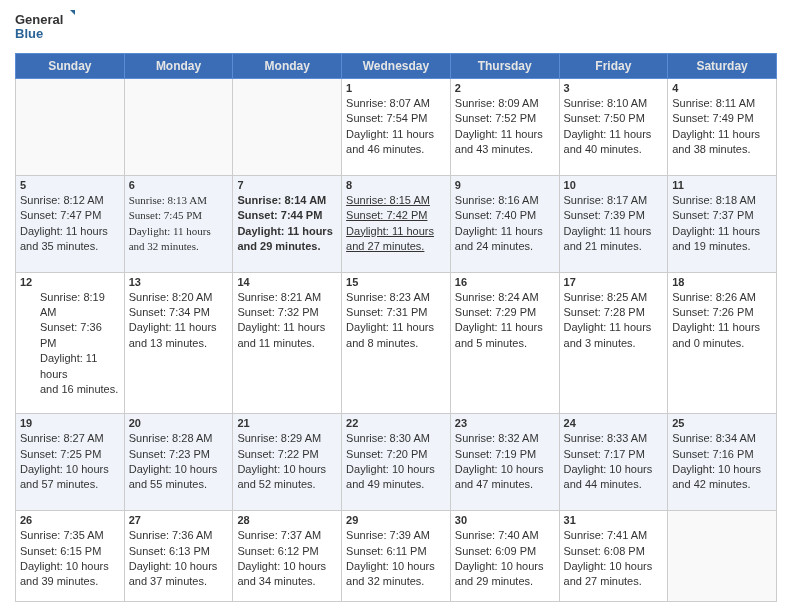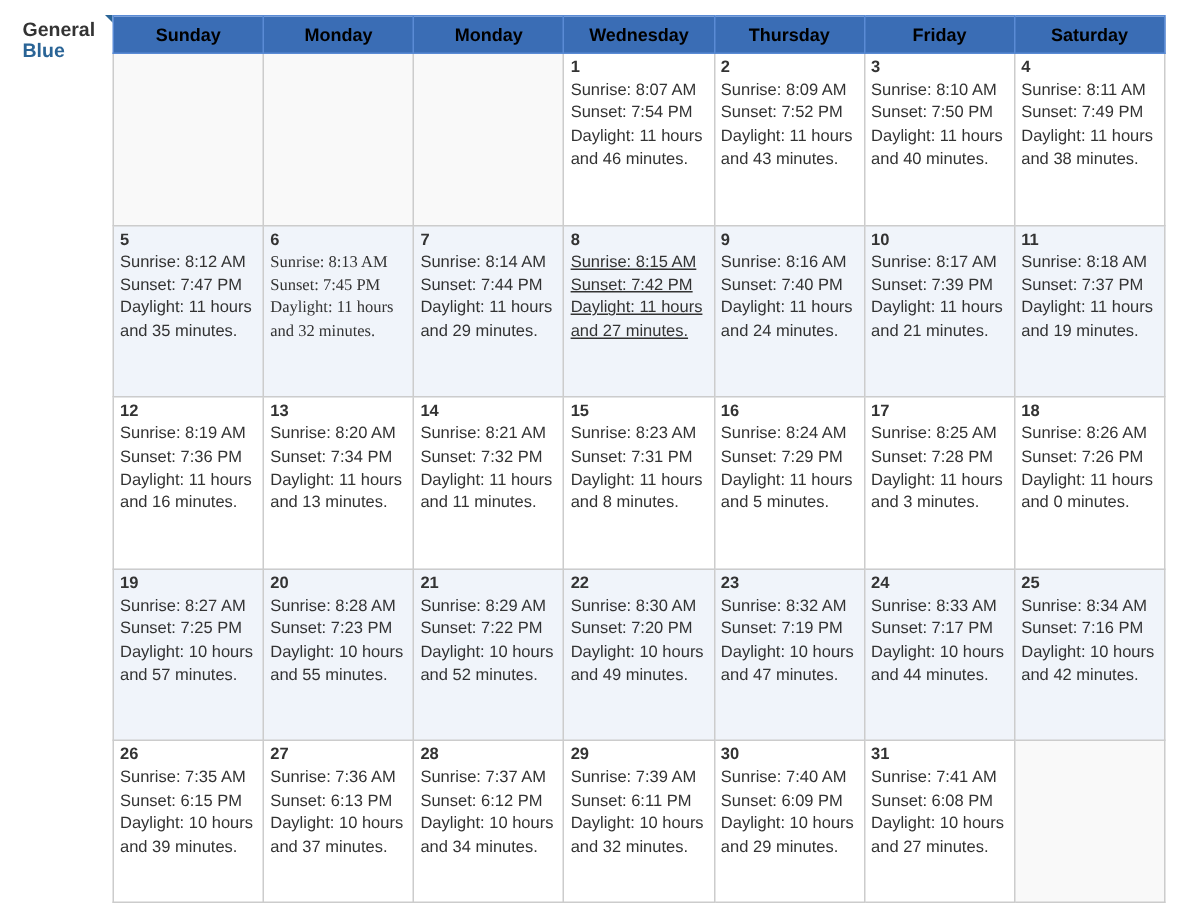"General" .page { flex-direction: none -> column }
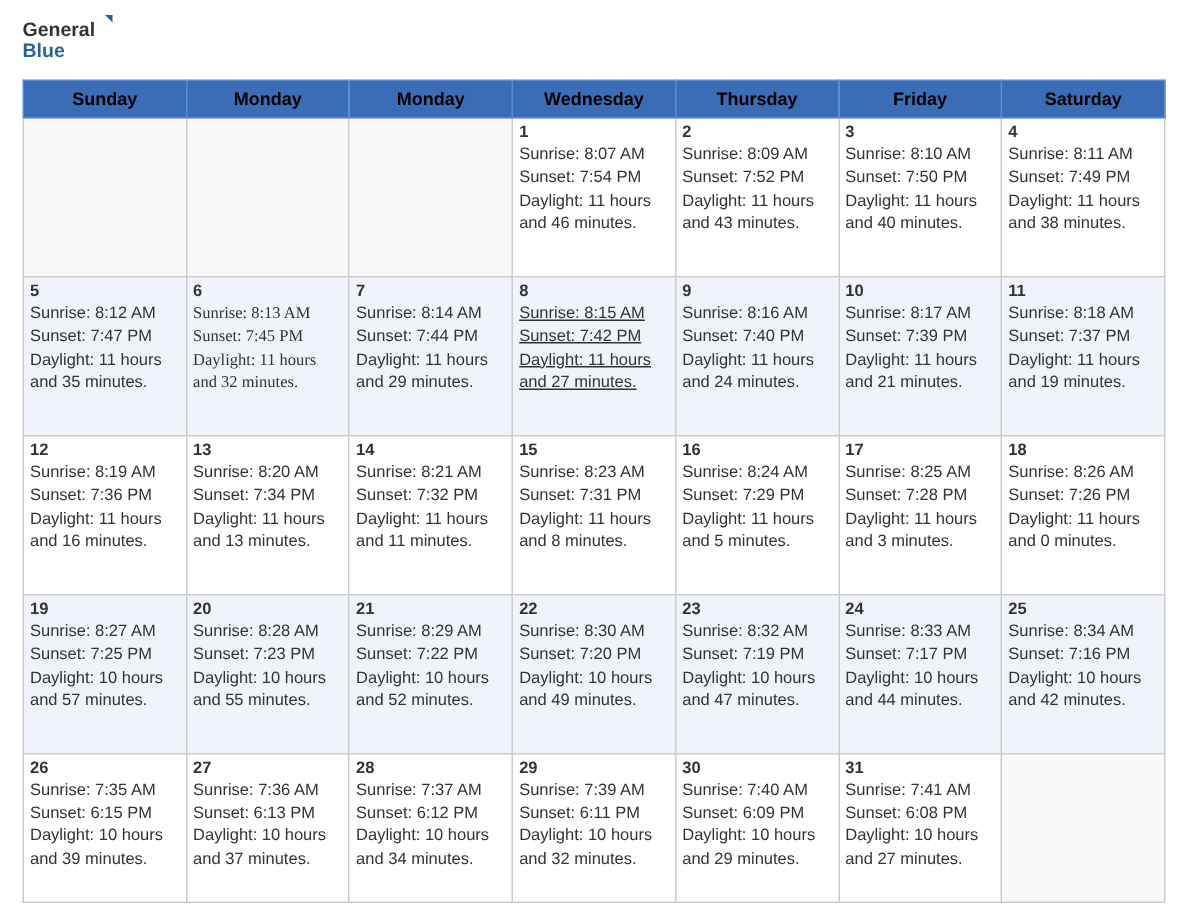"Sunday" .calendar th { color: #000000 -> #e5e5e5 }
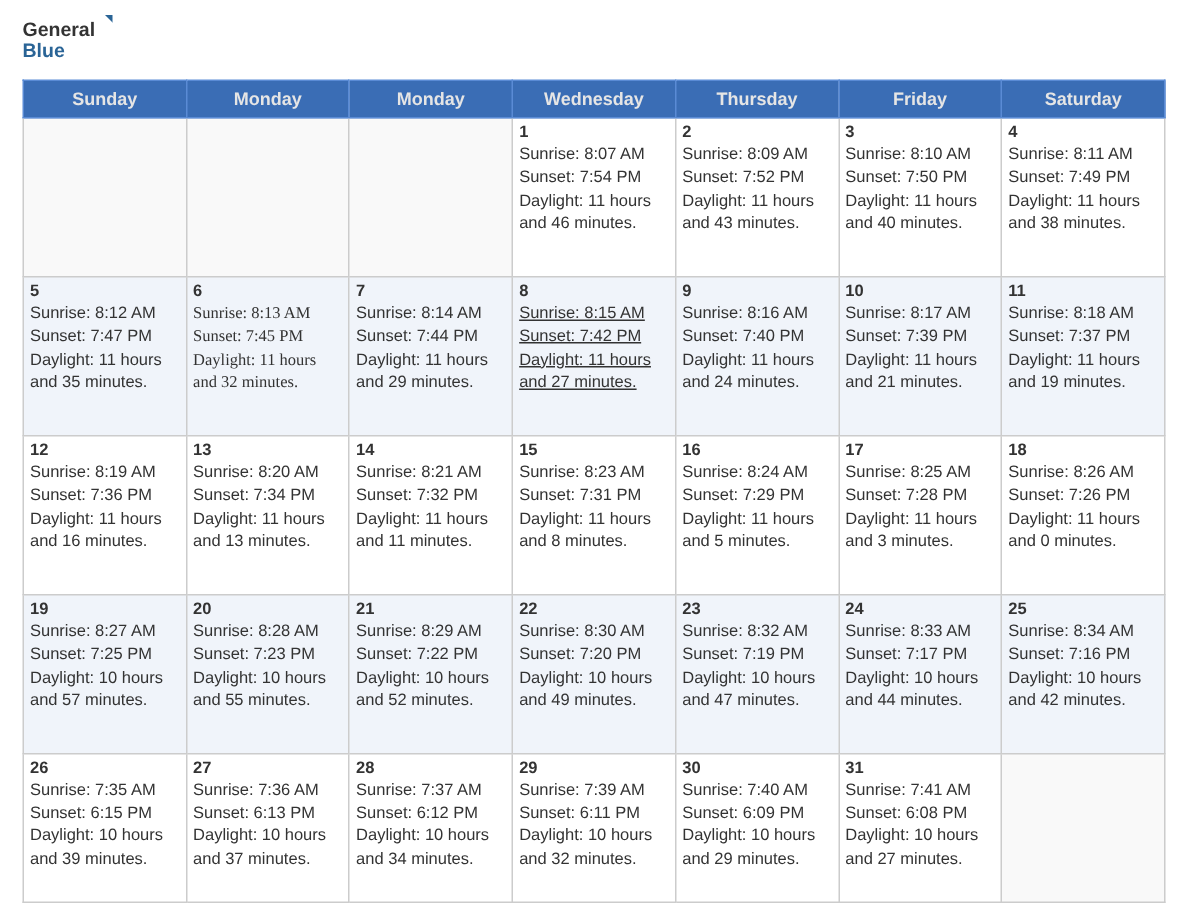"Sunrise: 8:14 AM" div.day-info { font-weight: none -> bold }
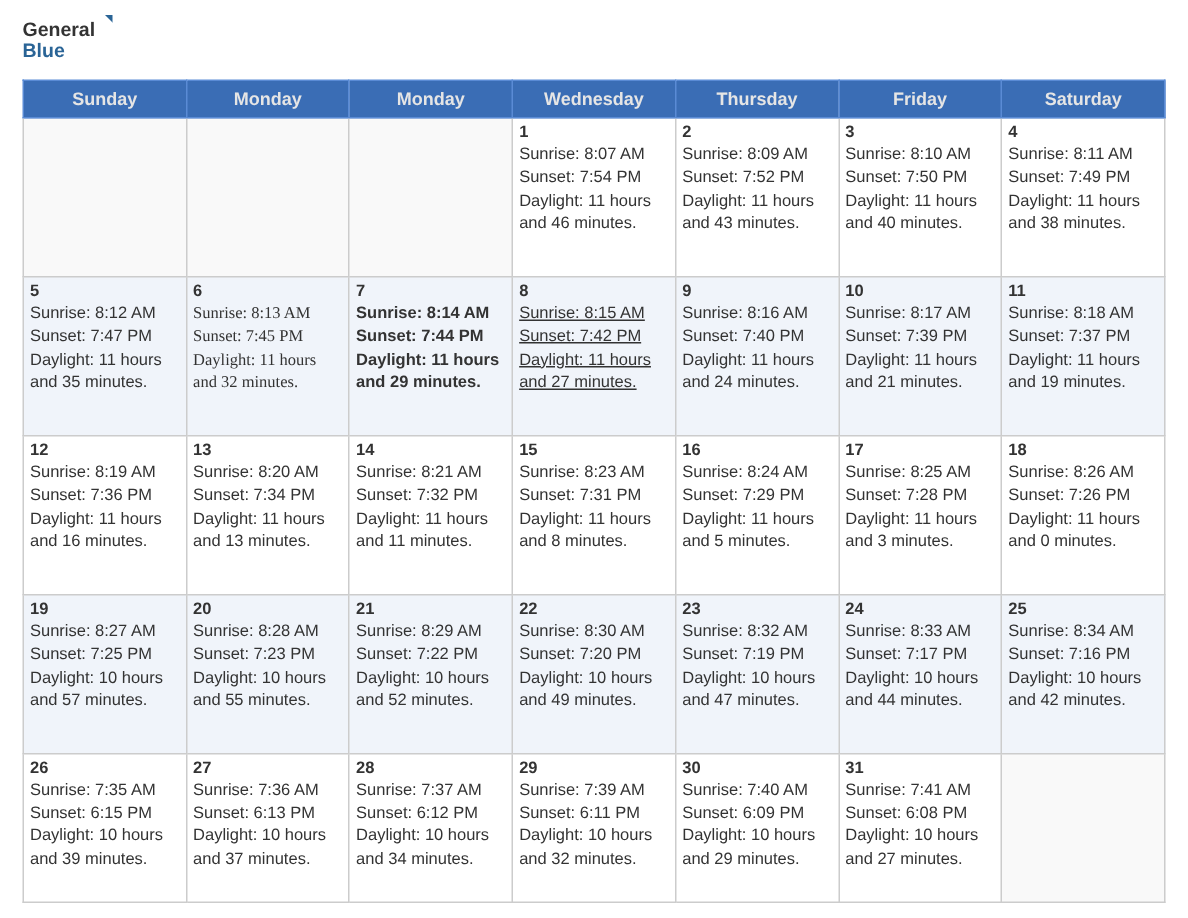"Sunrise: 8:19 AM" div.day-info { margin-left: none -> 20px }
